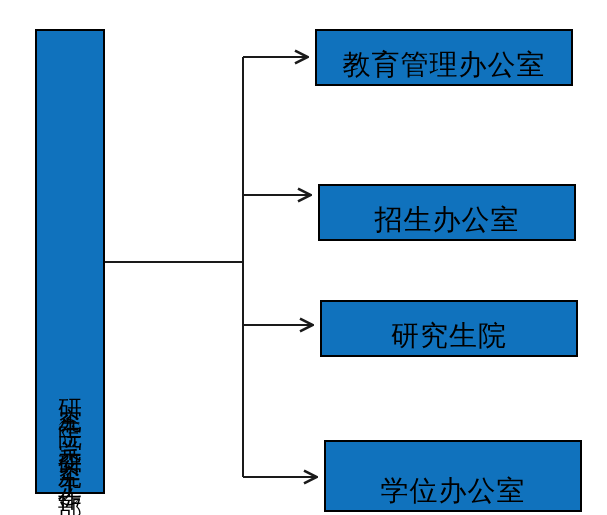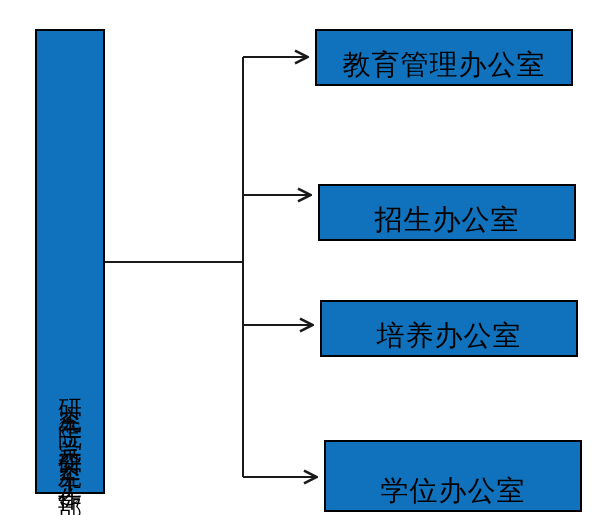"培养办公室" span.child-label { text: 培养办公室 -> 研究生院 }
